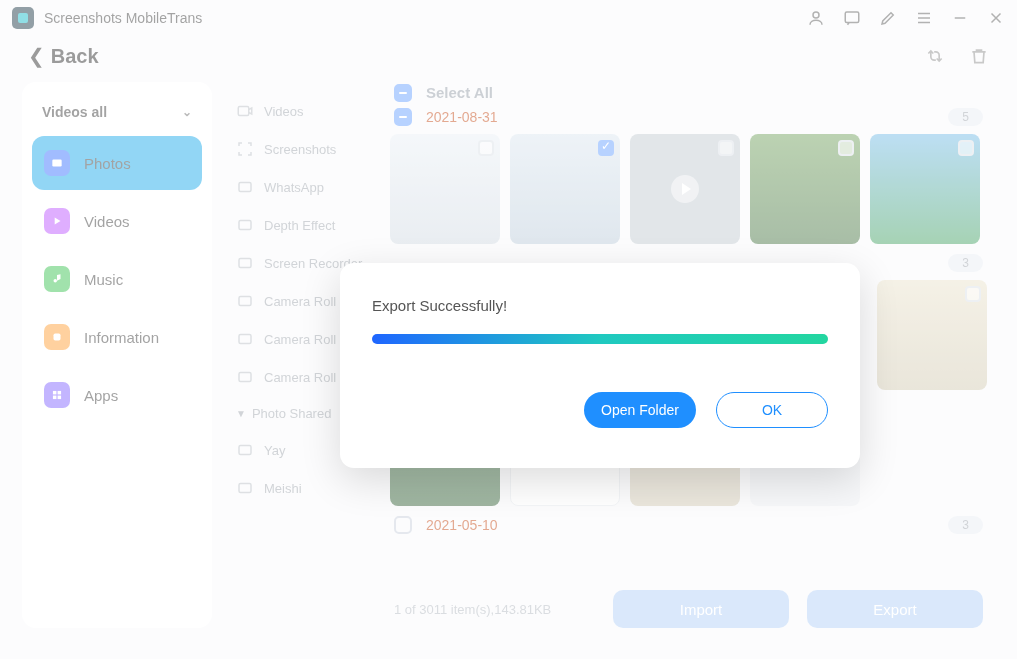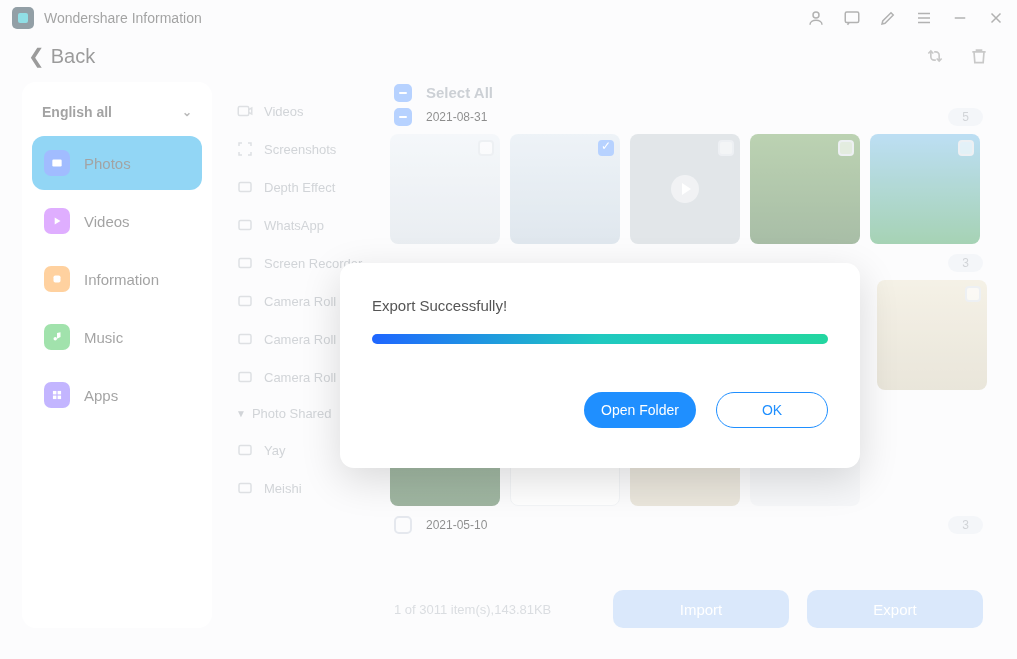"Wondershare Information" div.app-title { text: Wondershare Information -> Screenshots MobileTrans }
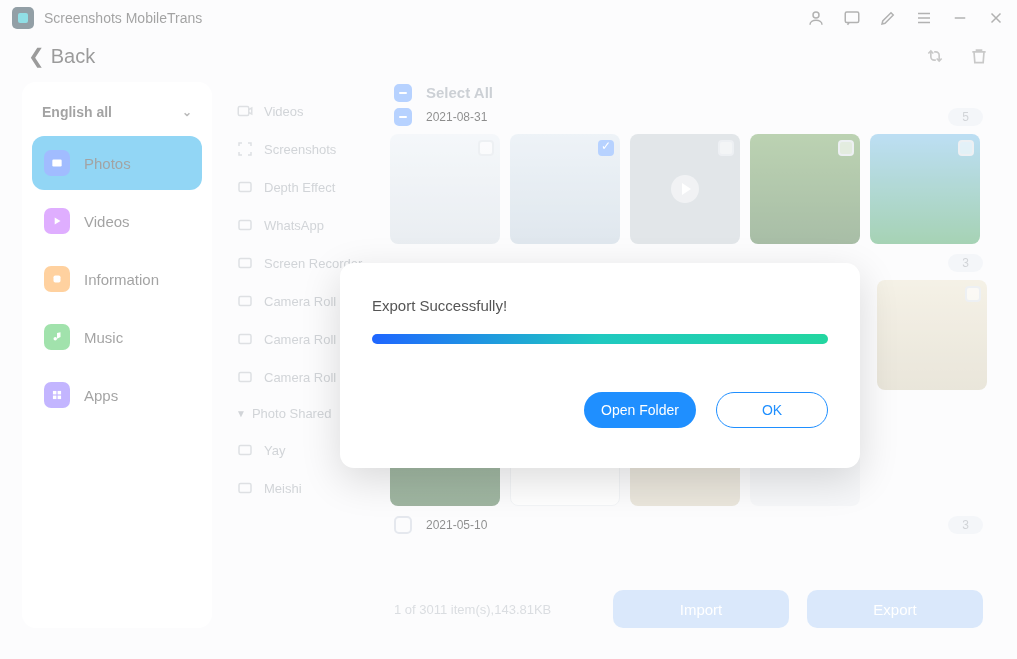"Back" .back-text { font-weight: 400 -> 700 }
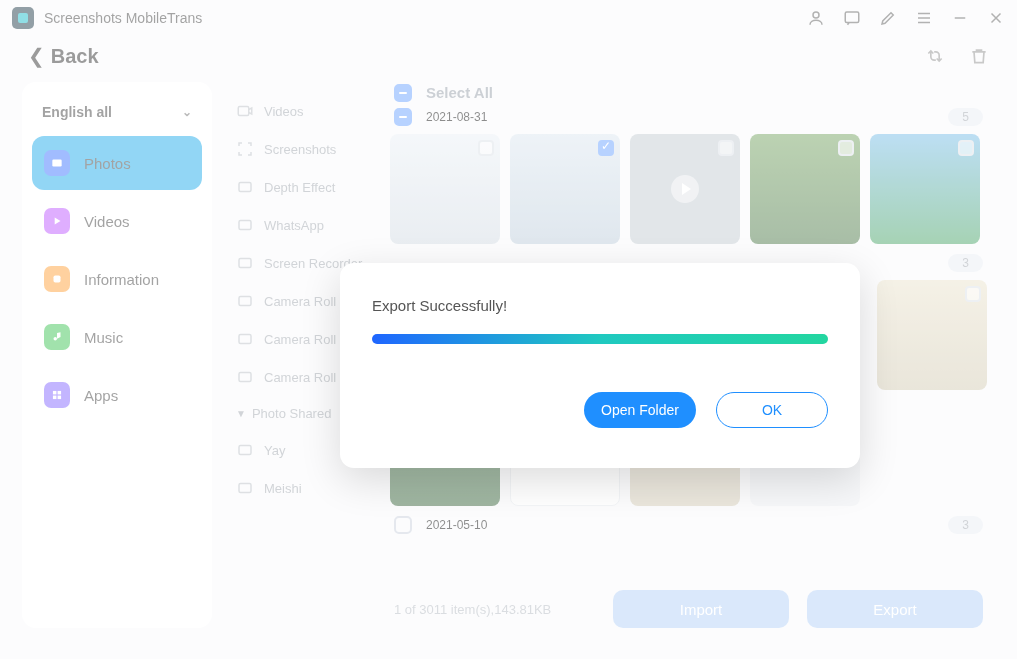"English all" span { text: English -> Videos }
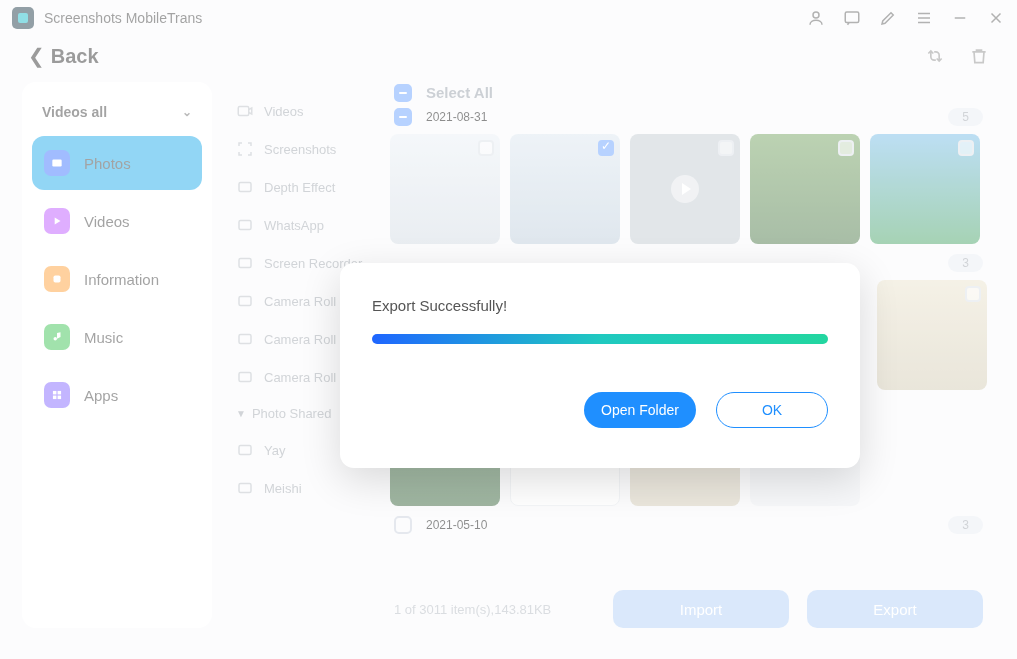"2021-08-31" .date-label { color: #000000 -> #c2410c; font-size: 12px -> 14px }
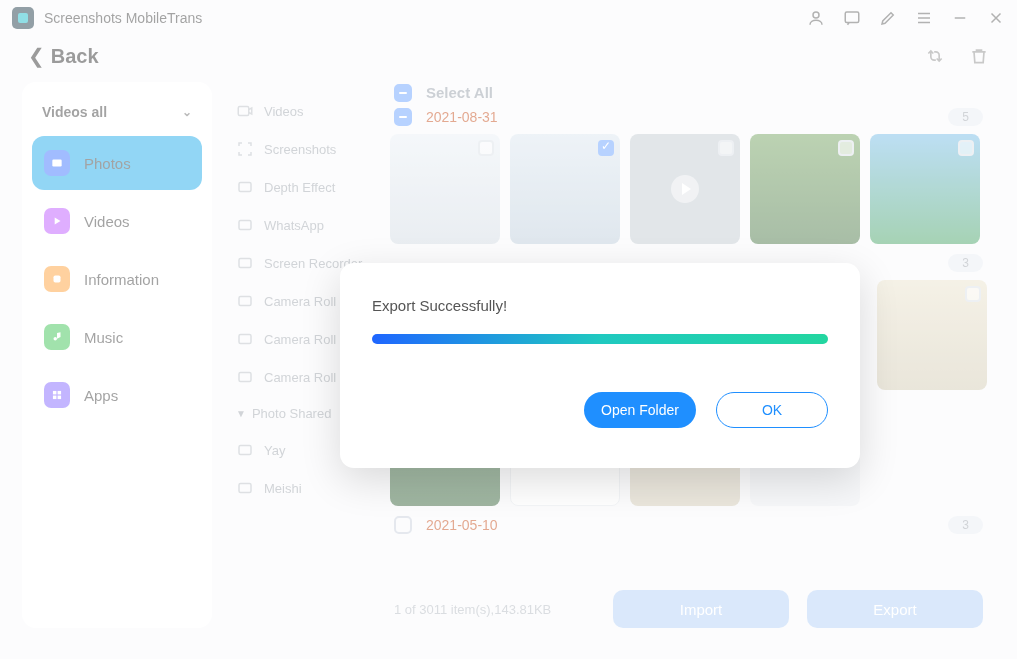"Depth Effect" div.album-item { order: before "WhatsApp" -> after "WhatsApp" }
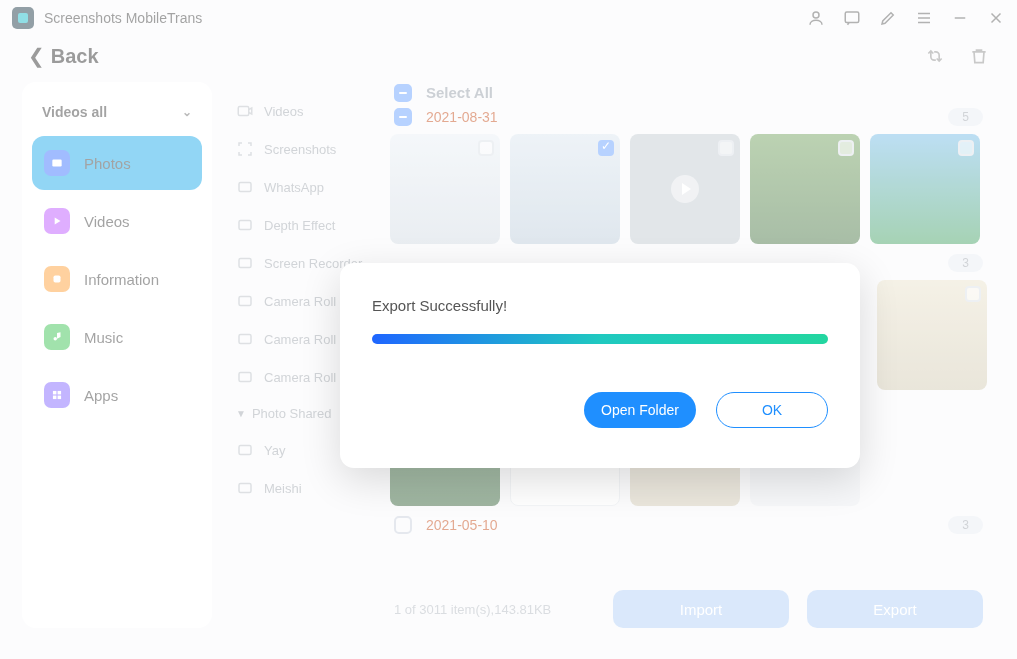"Information" div.cat-item { order: before "Music" -> after "Music" }
